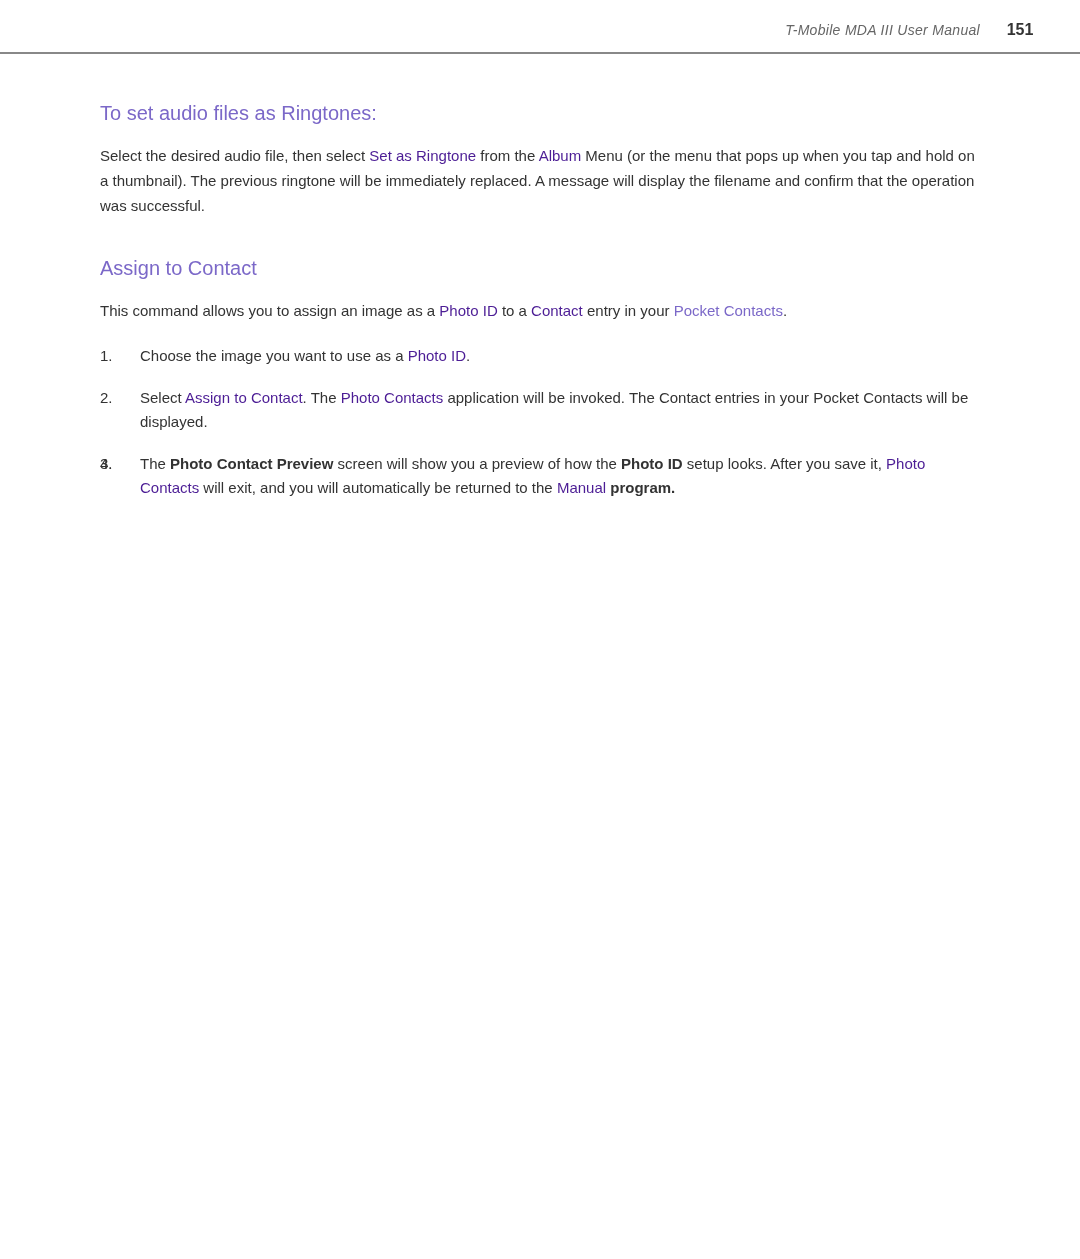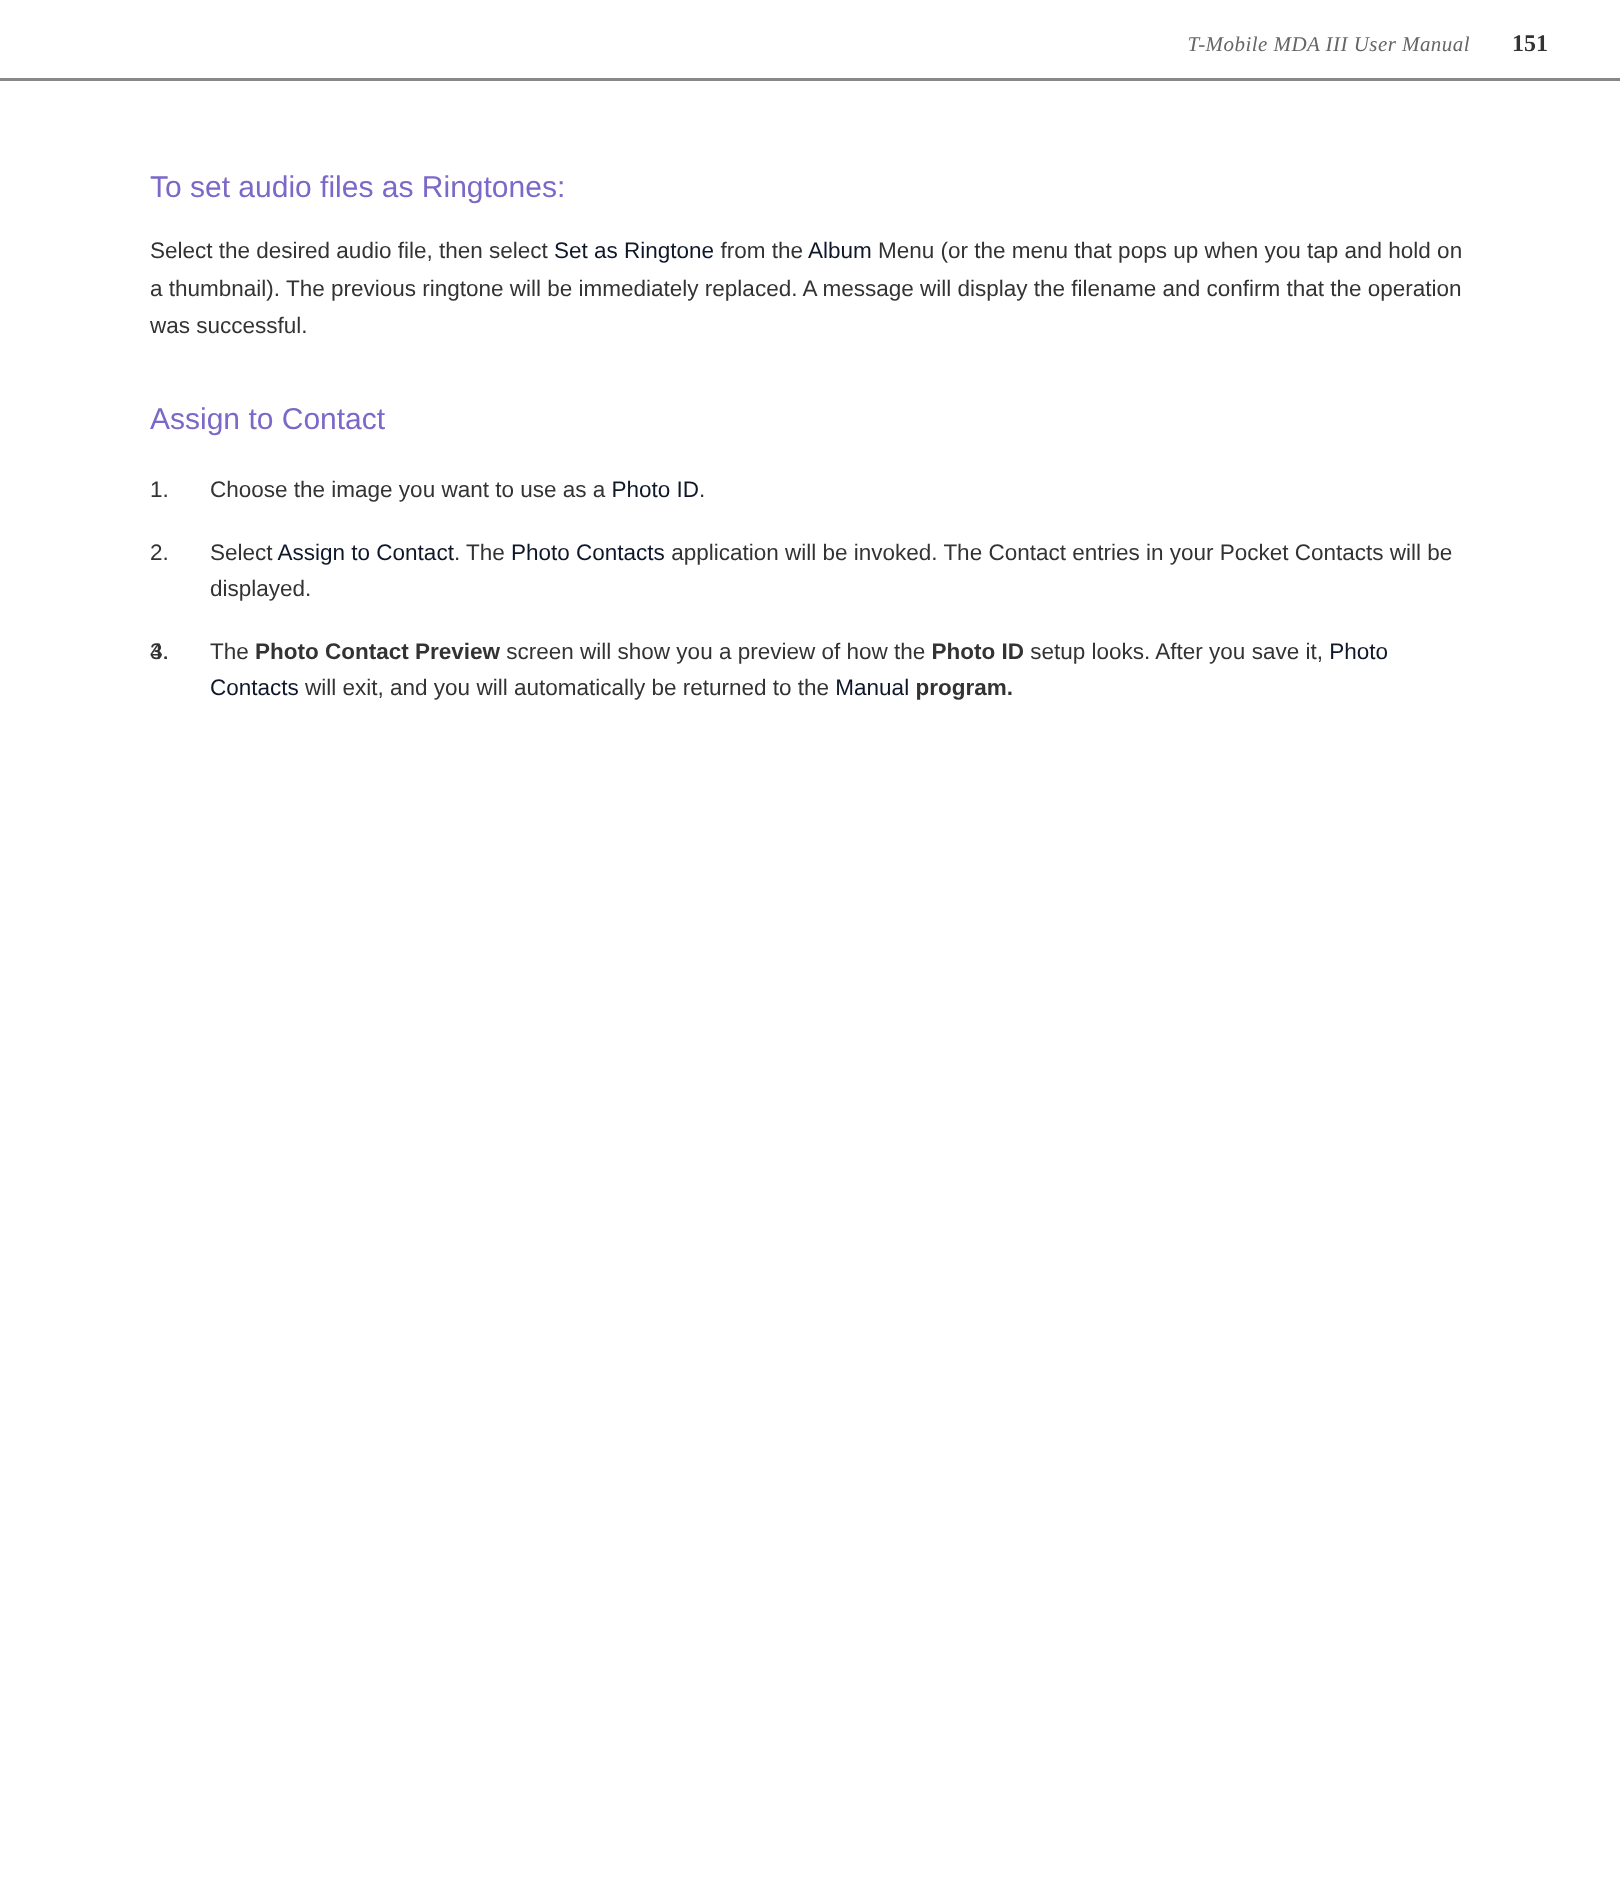"T-Mobile MDA III User Manual" .page-header { font-family: Liberation Serif, serif -> none; margin-bottom: 16px -> 4px }
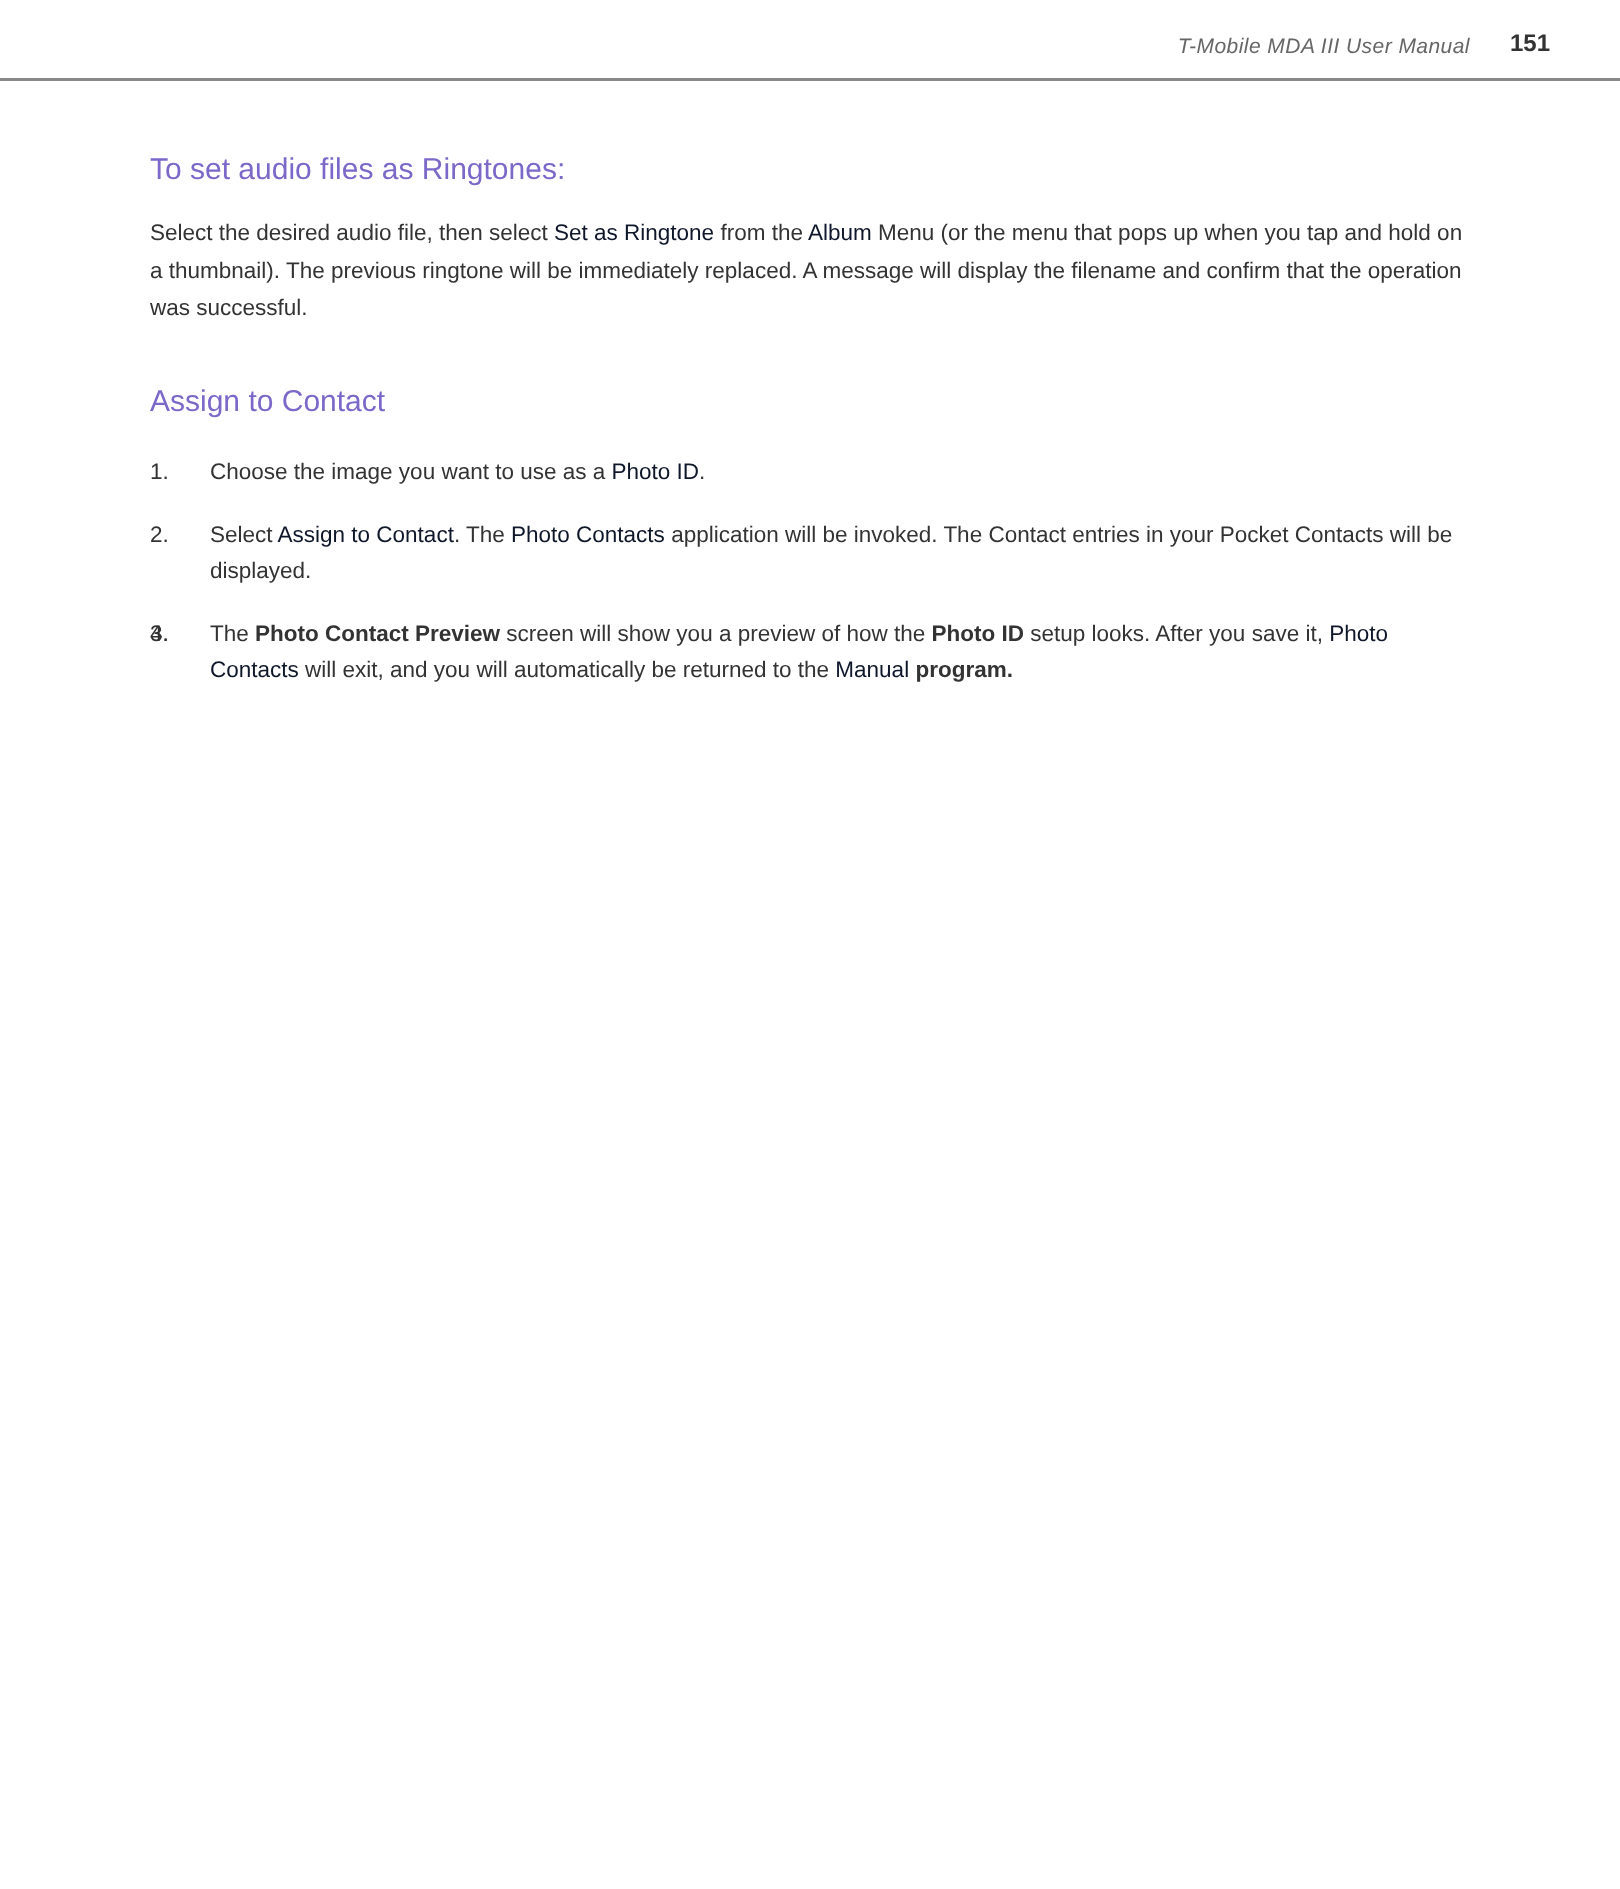"Set as Ringtone" .highlight-orange { color: #0f172a -> #4c1d95 }
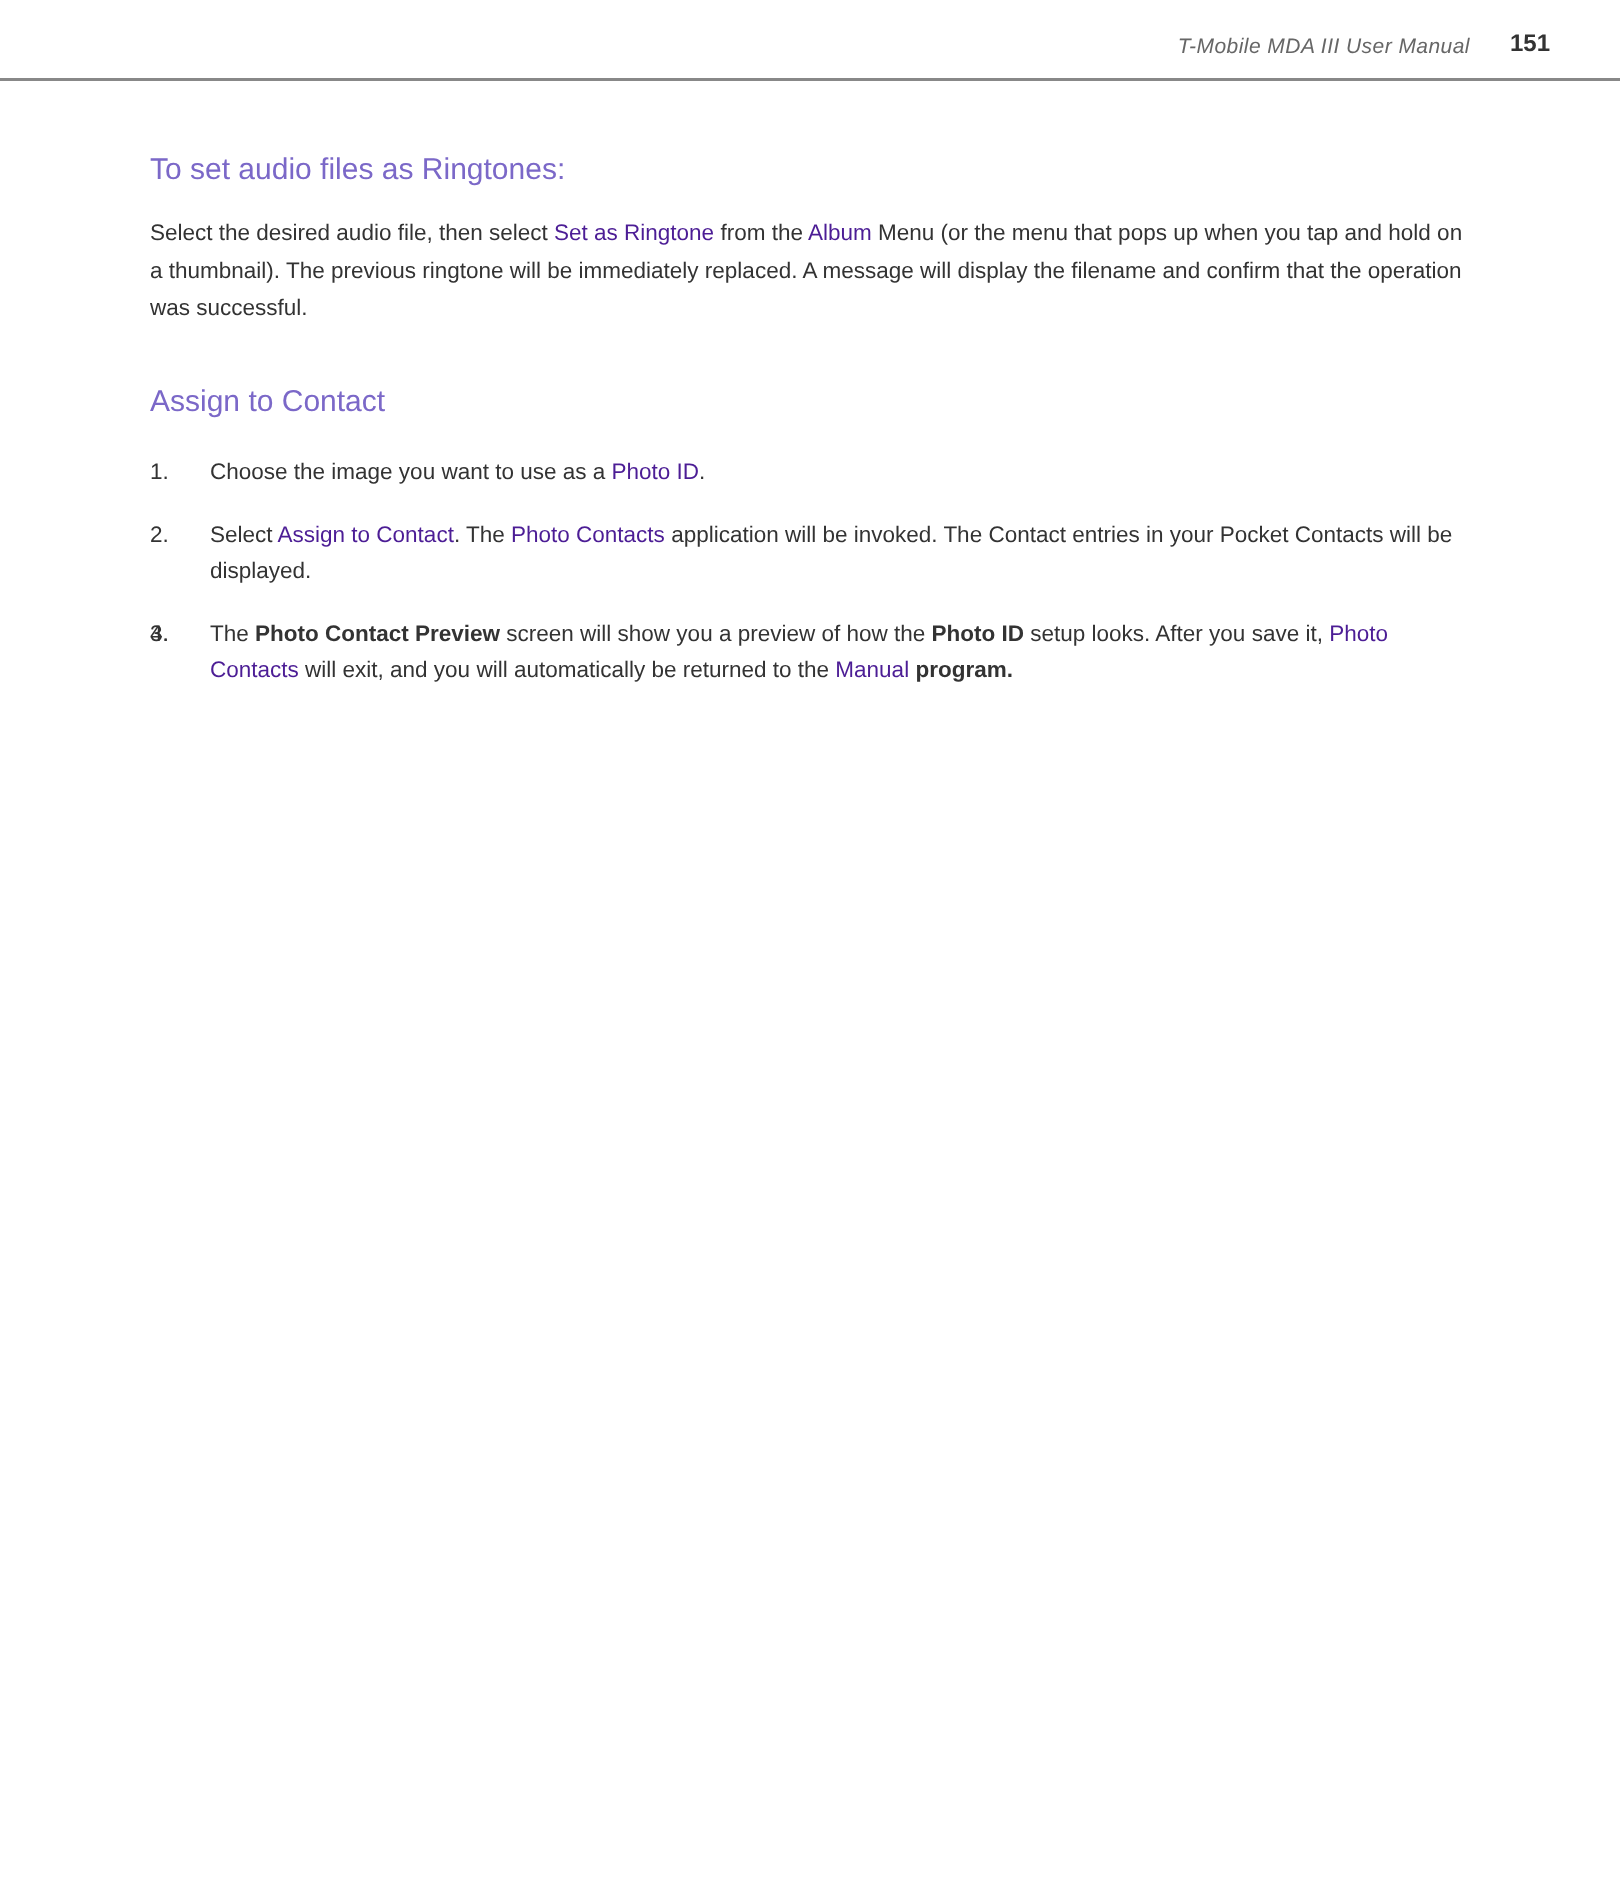"This command allows you to" div.section-body { html: none -> <div> This command allows you to assign an image as a <span>Photo ID</span> to a <span>Contact</span> entry in your <span>Pocket Contacts</span>. </div> }
